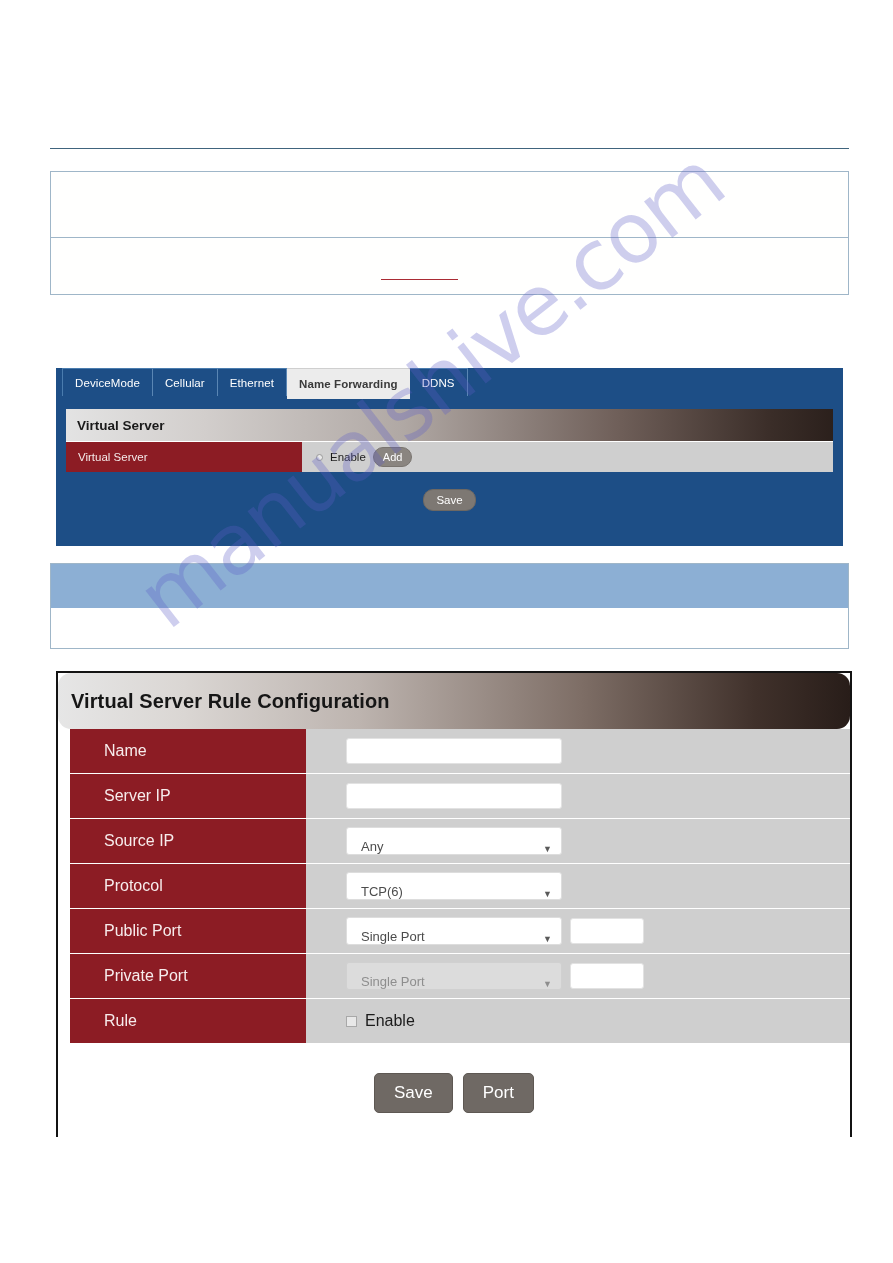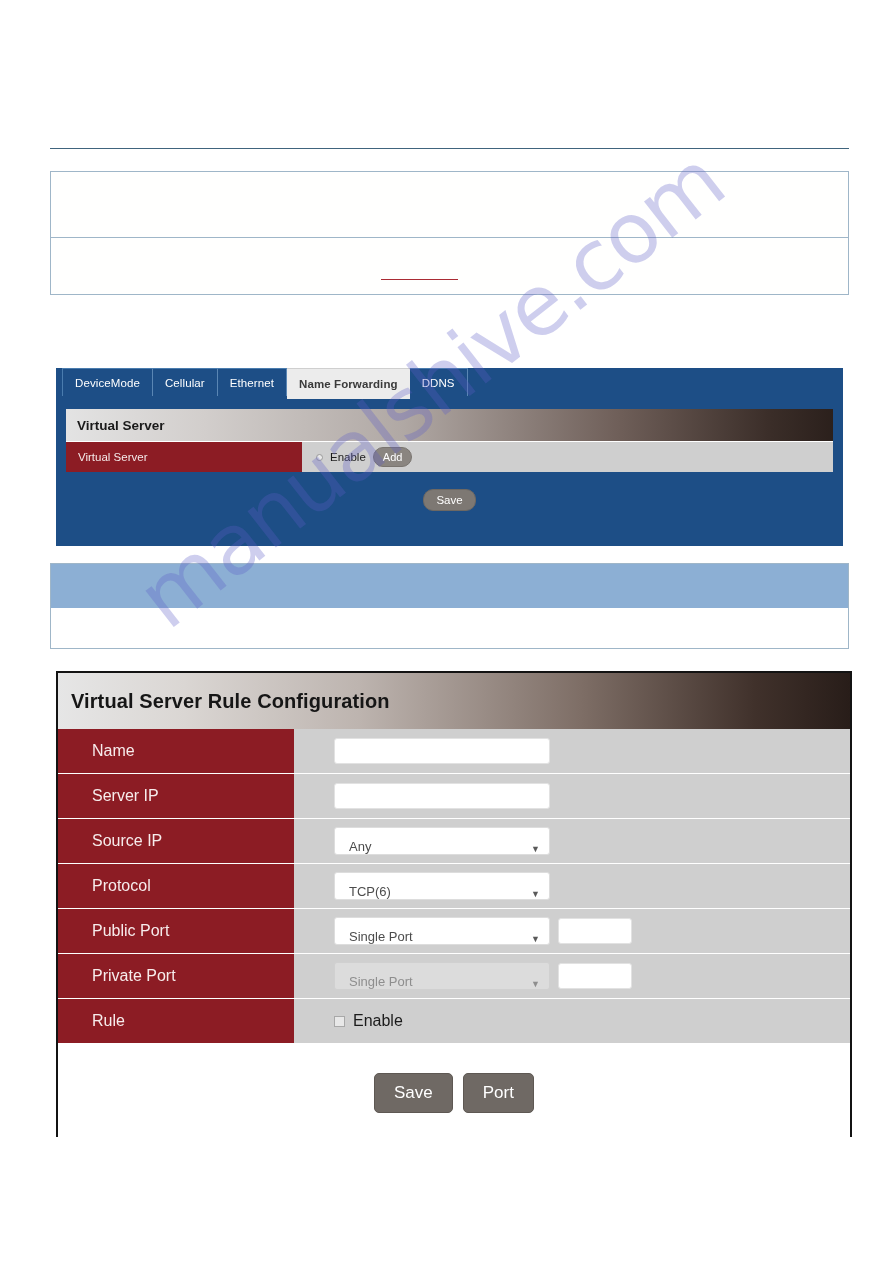"Virtual Server Rule Configuration" .rule-header { border-radius: none -> 13px }
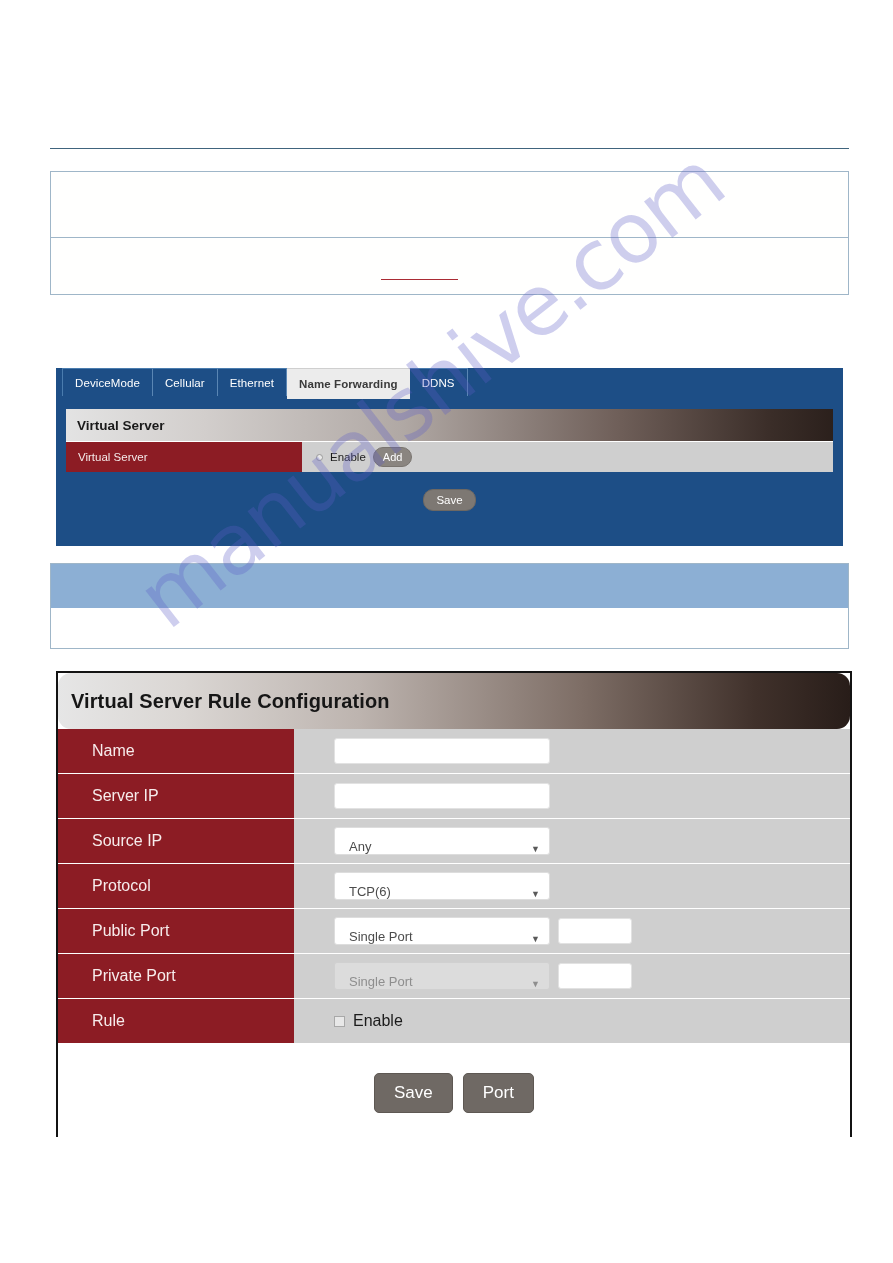"Name" .r-label { margin-left: none -> 12px }
